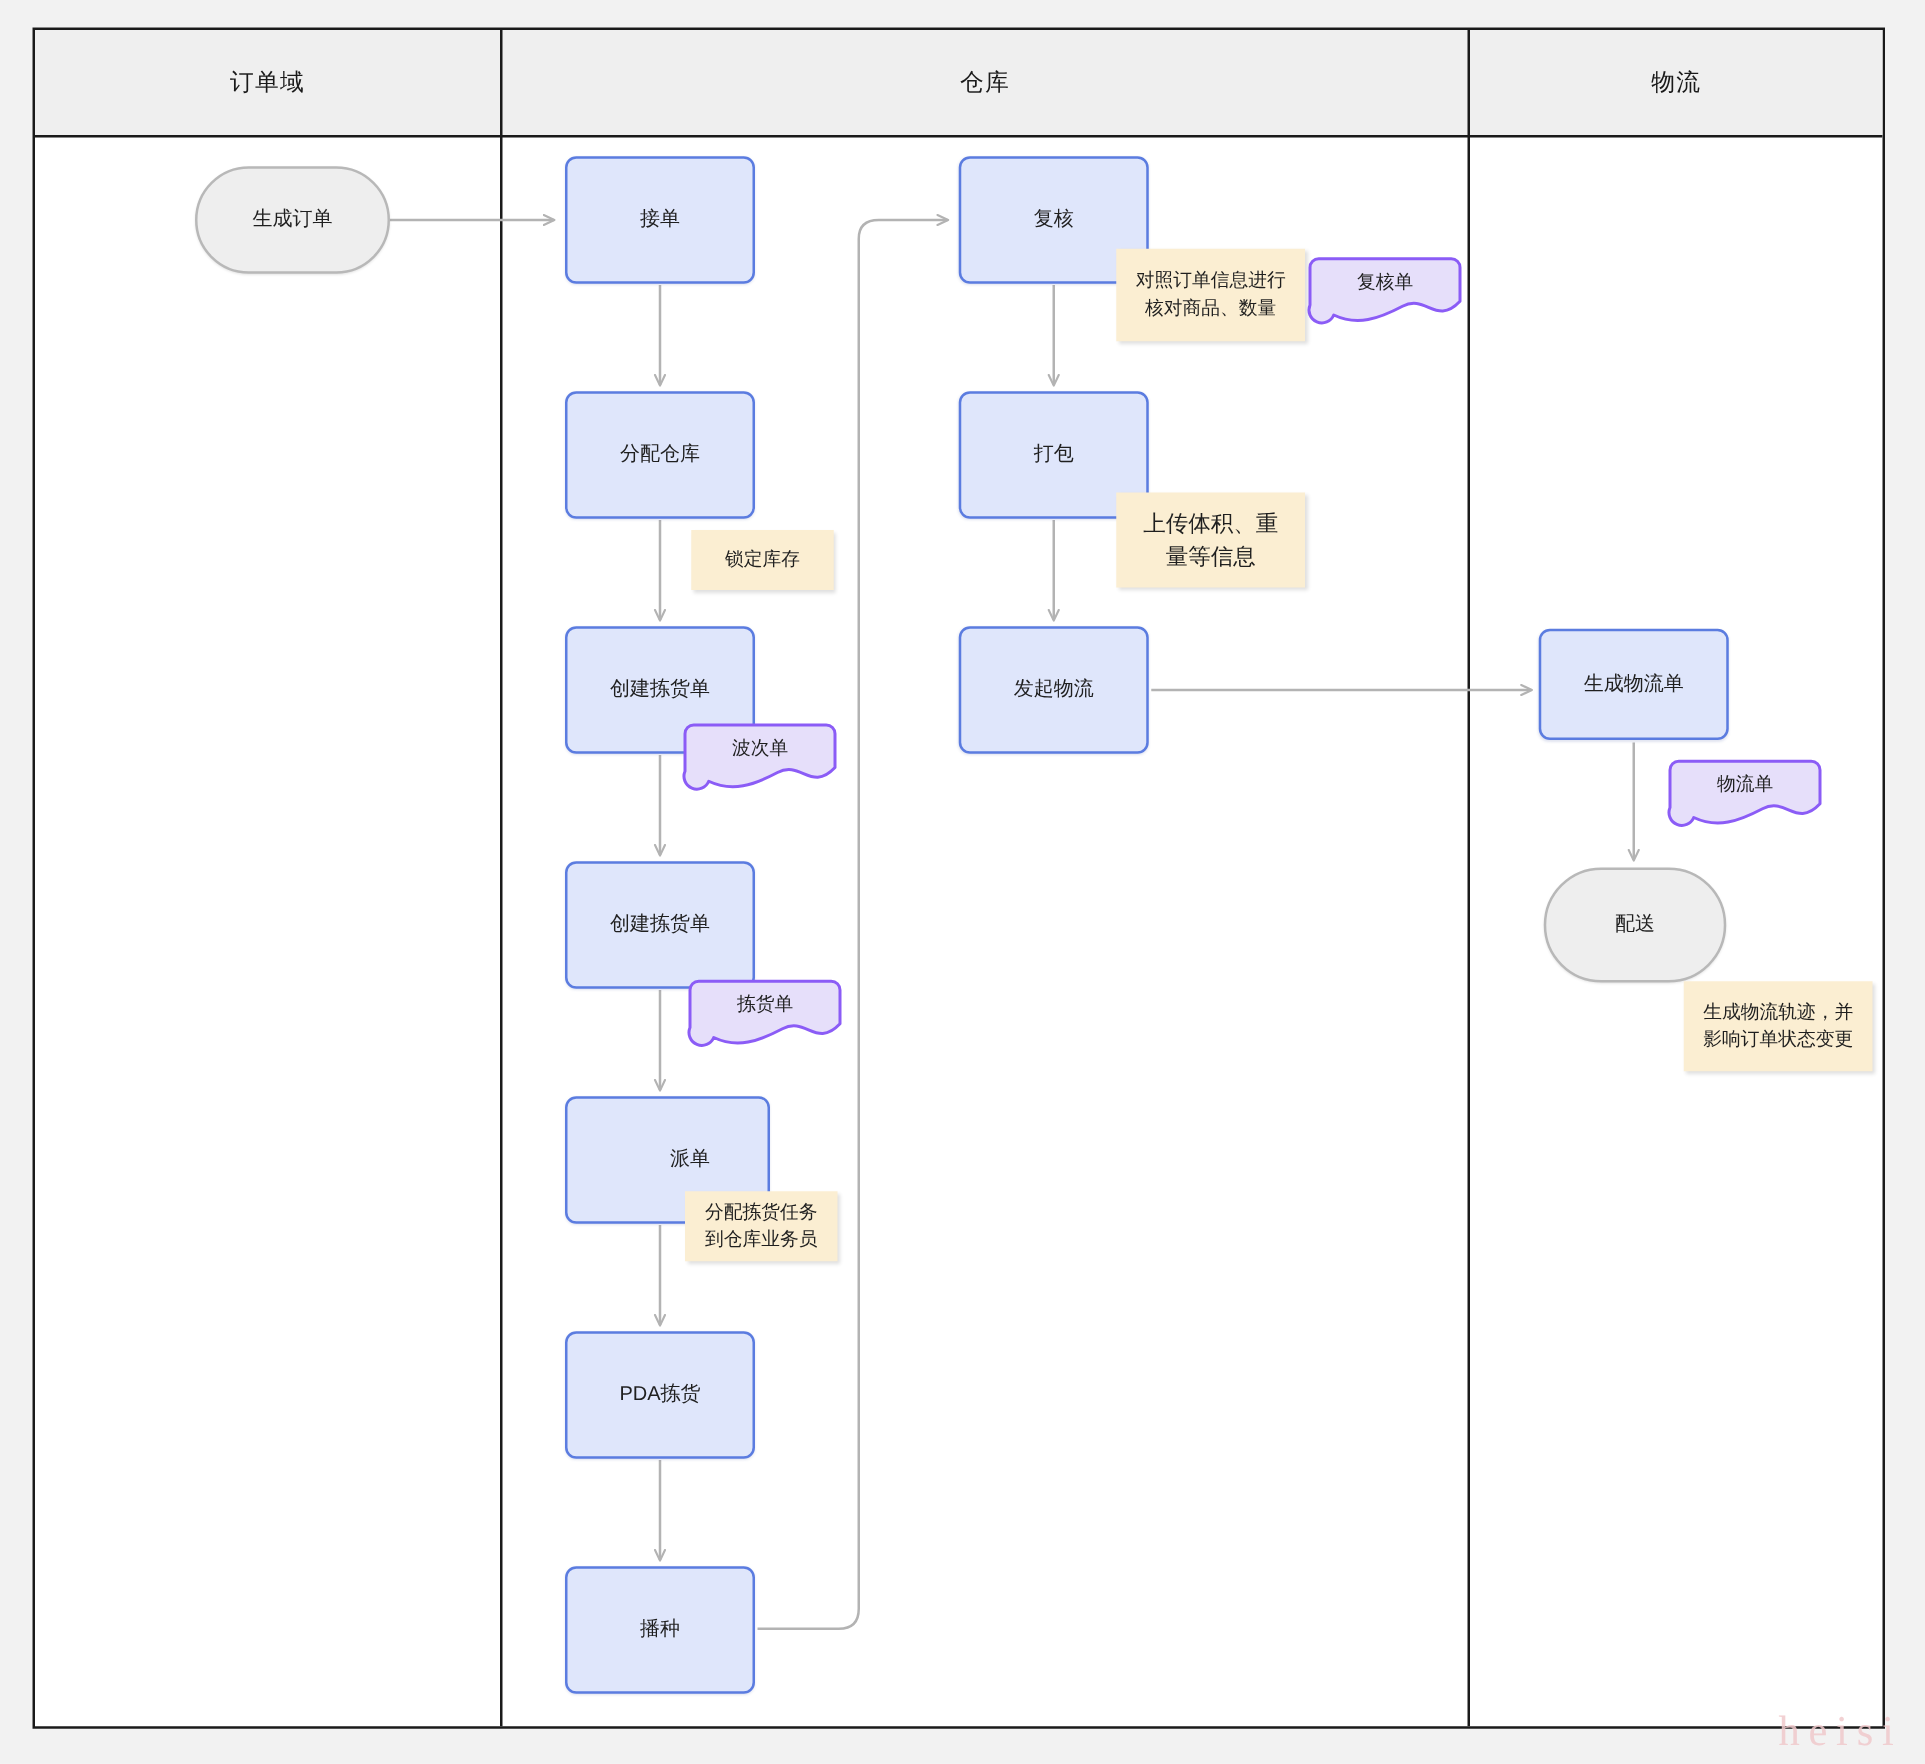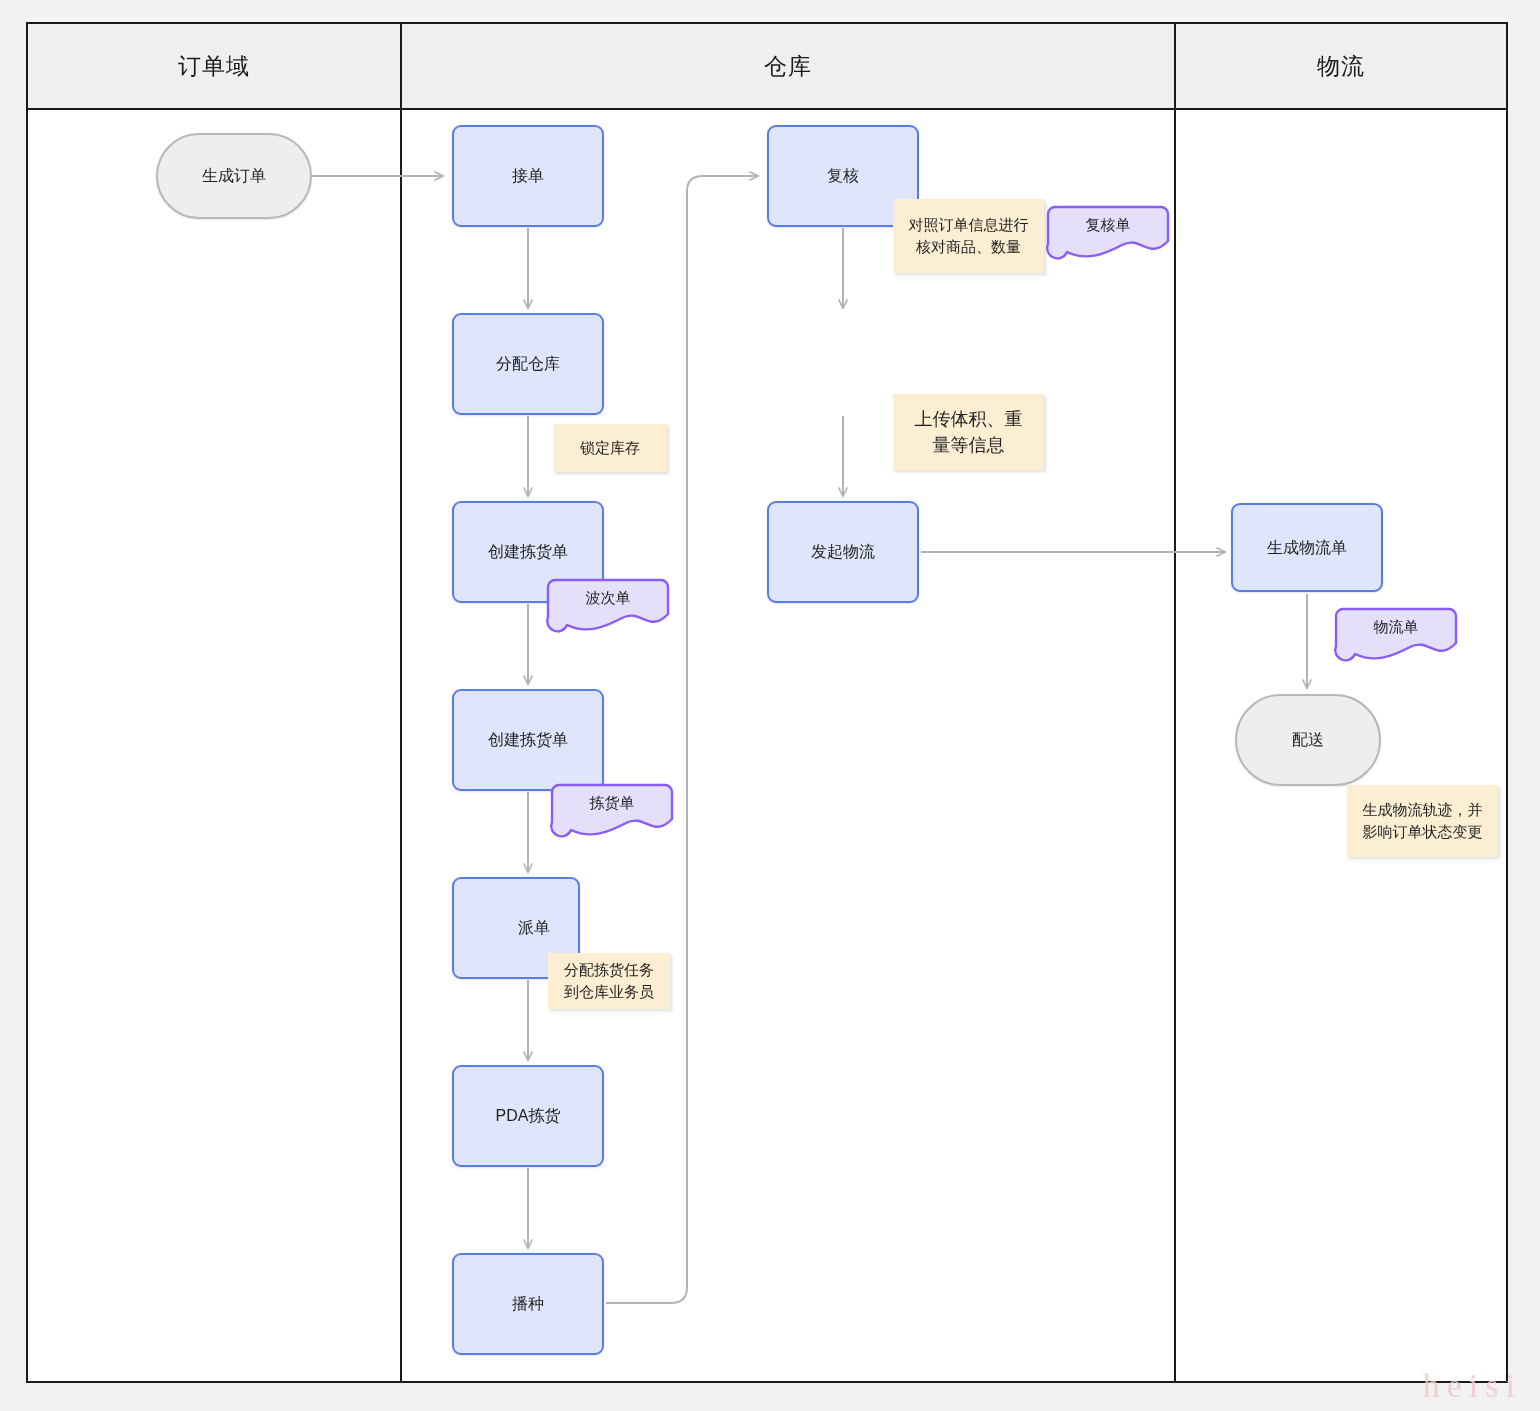"订单域" .lane-head { font-size: 23px -> 19px }
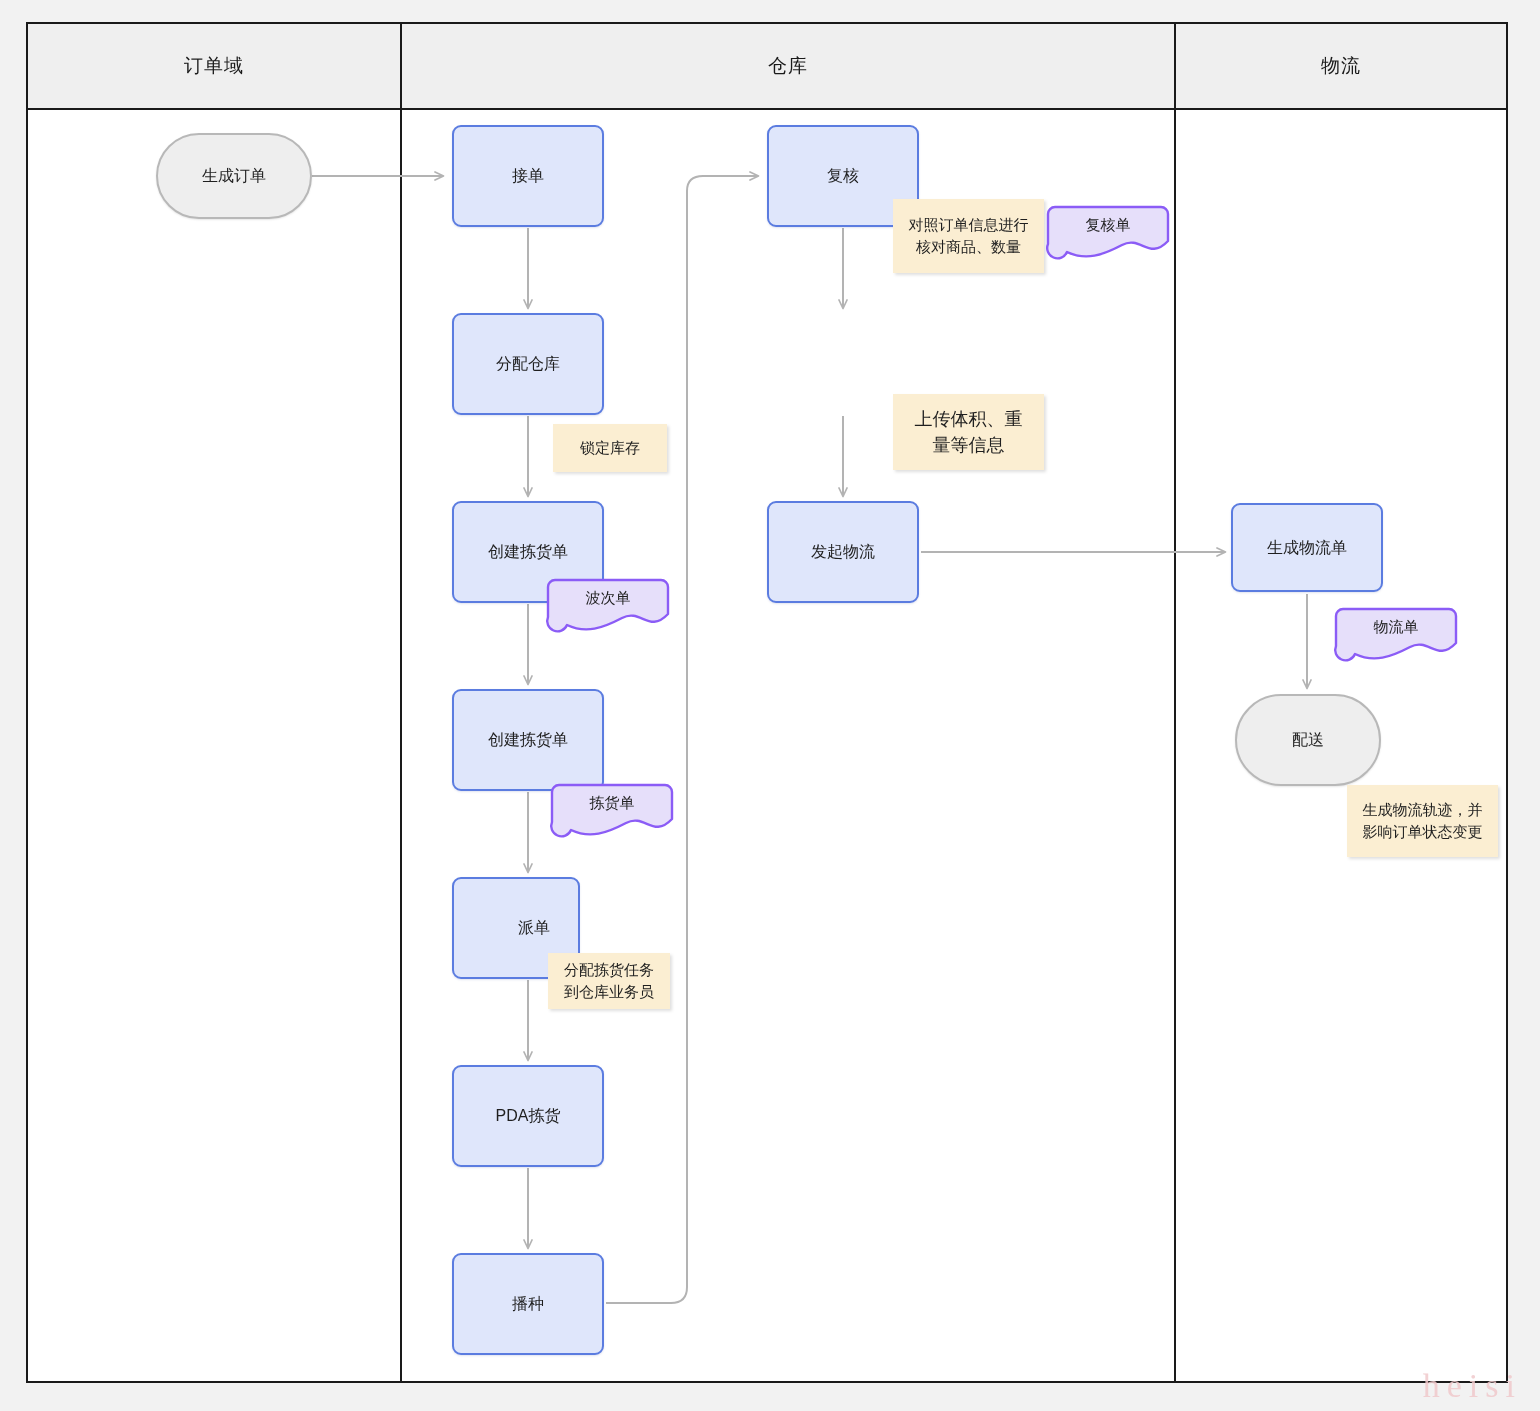"打包" div.node { html: none -> <div> <span>打包</span> </div> }
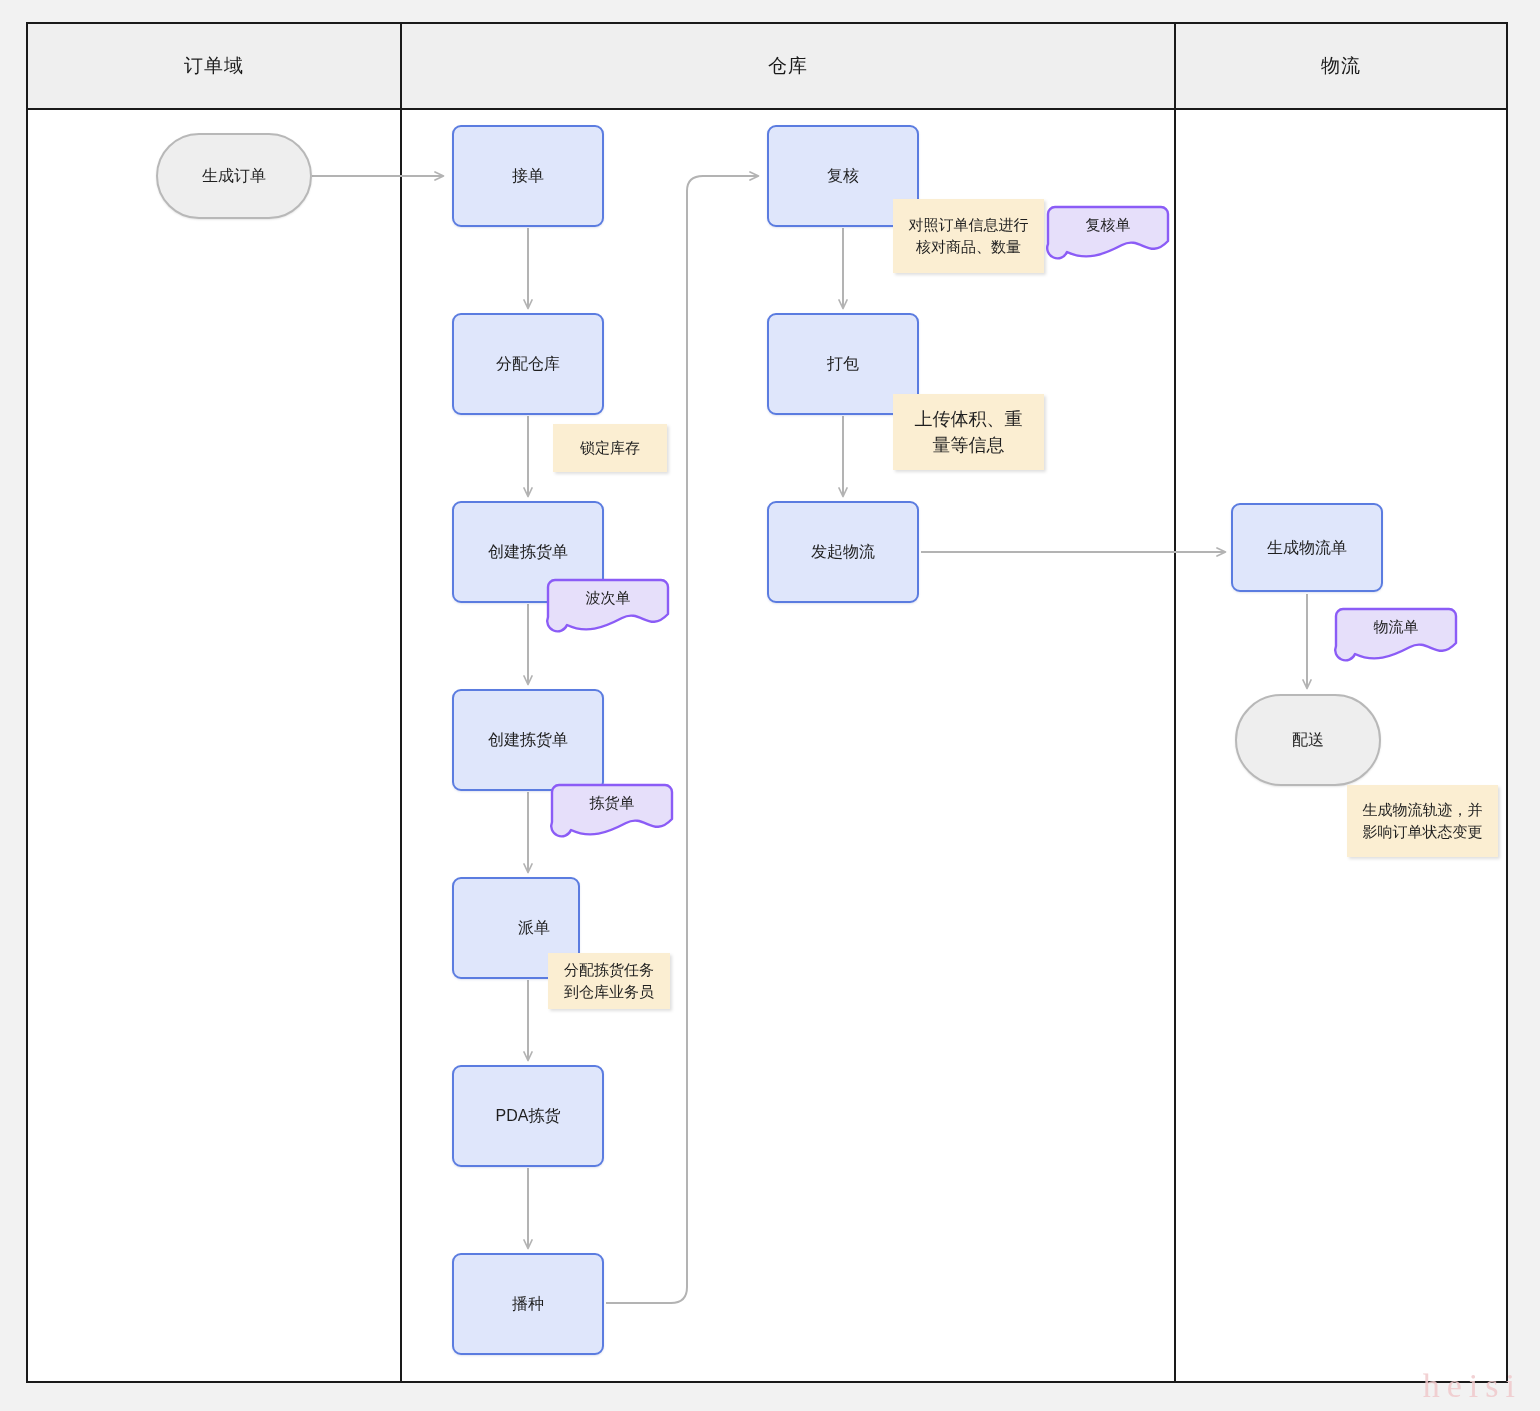"派单" div.node { width: 128px -> 164px }
